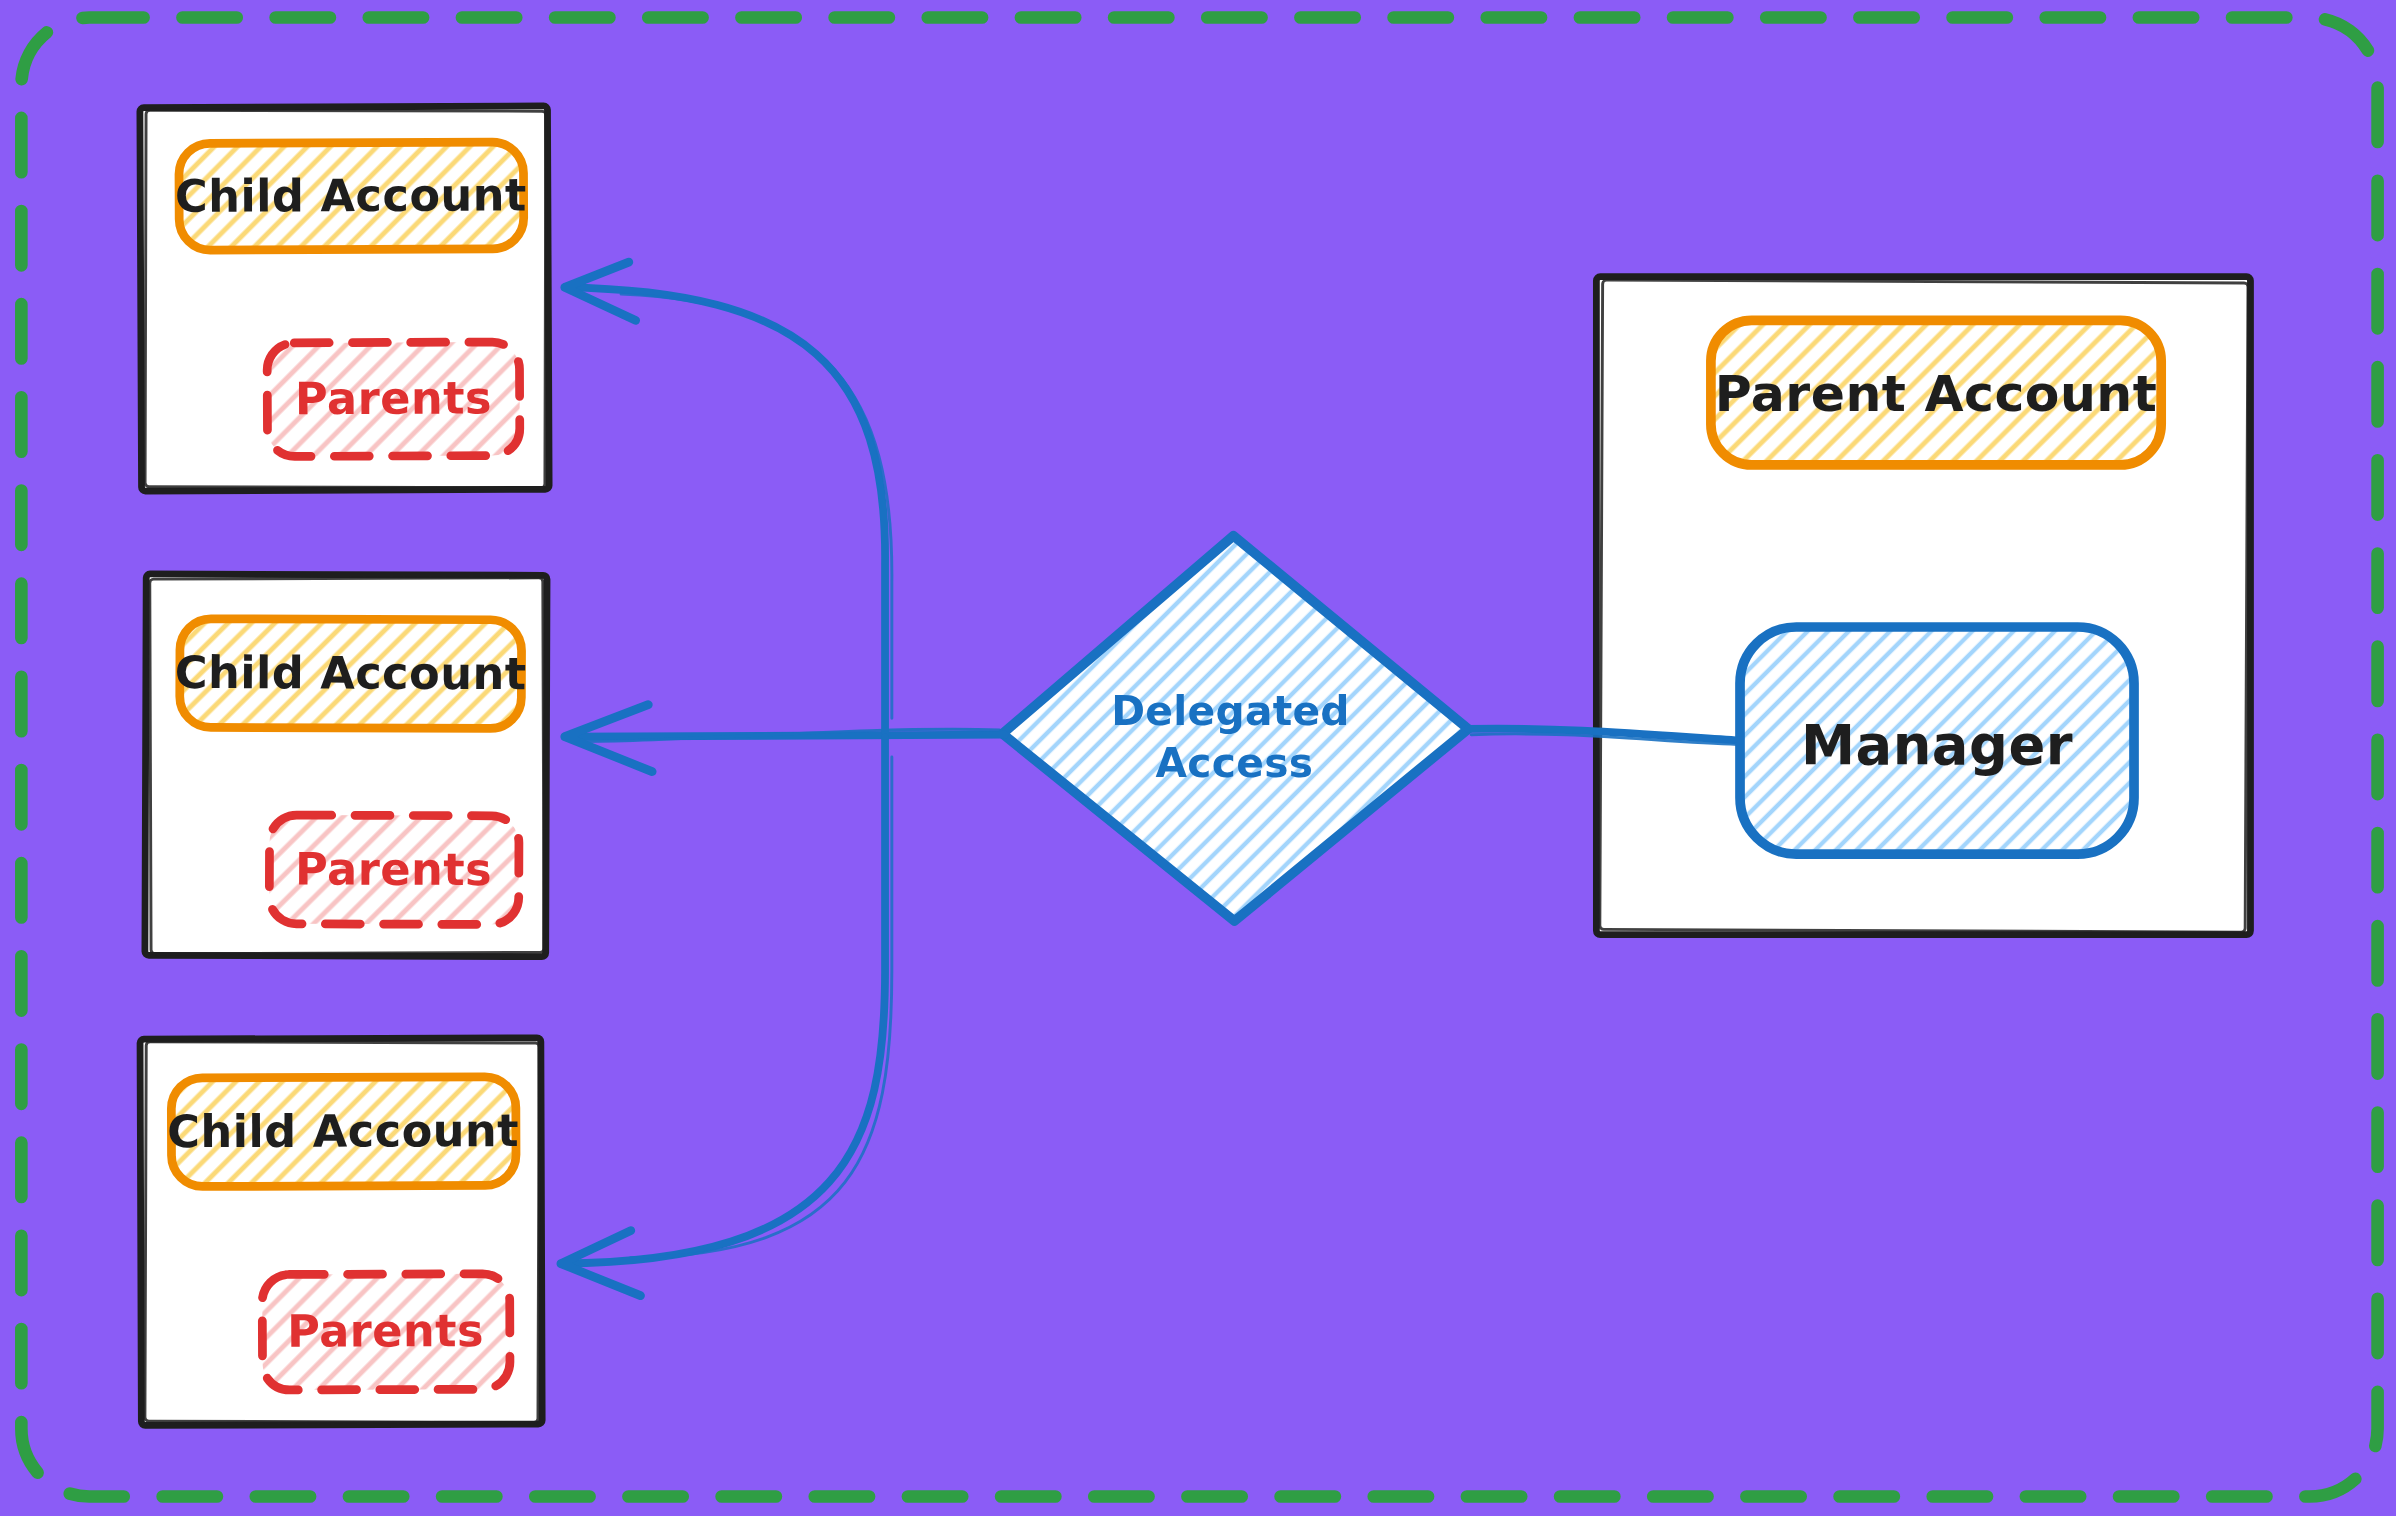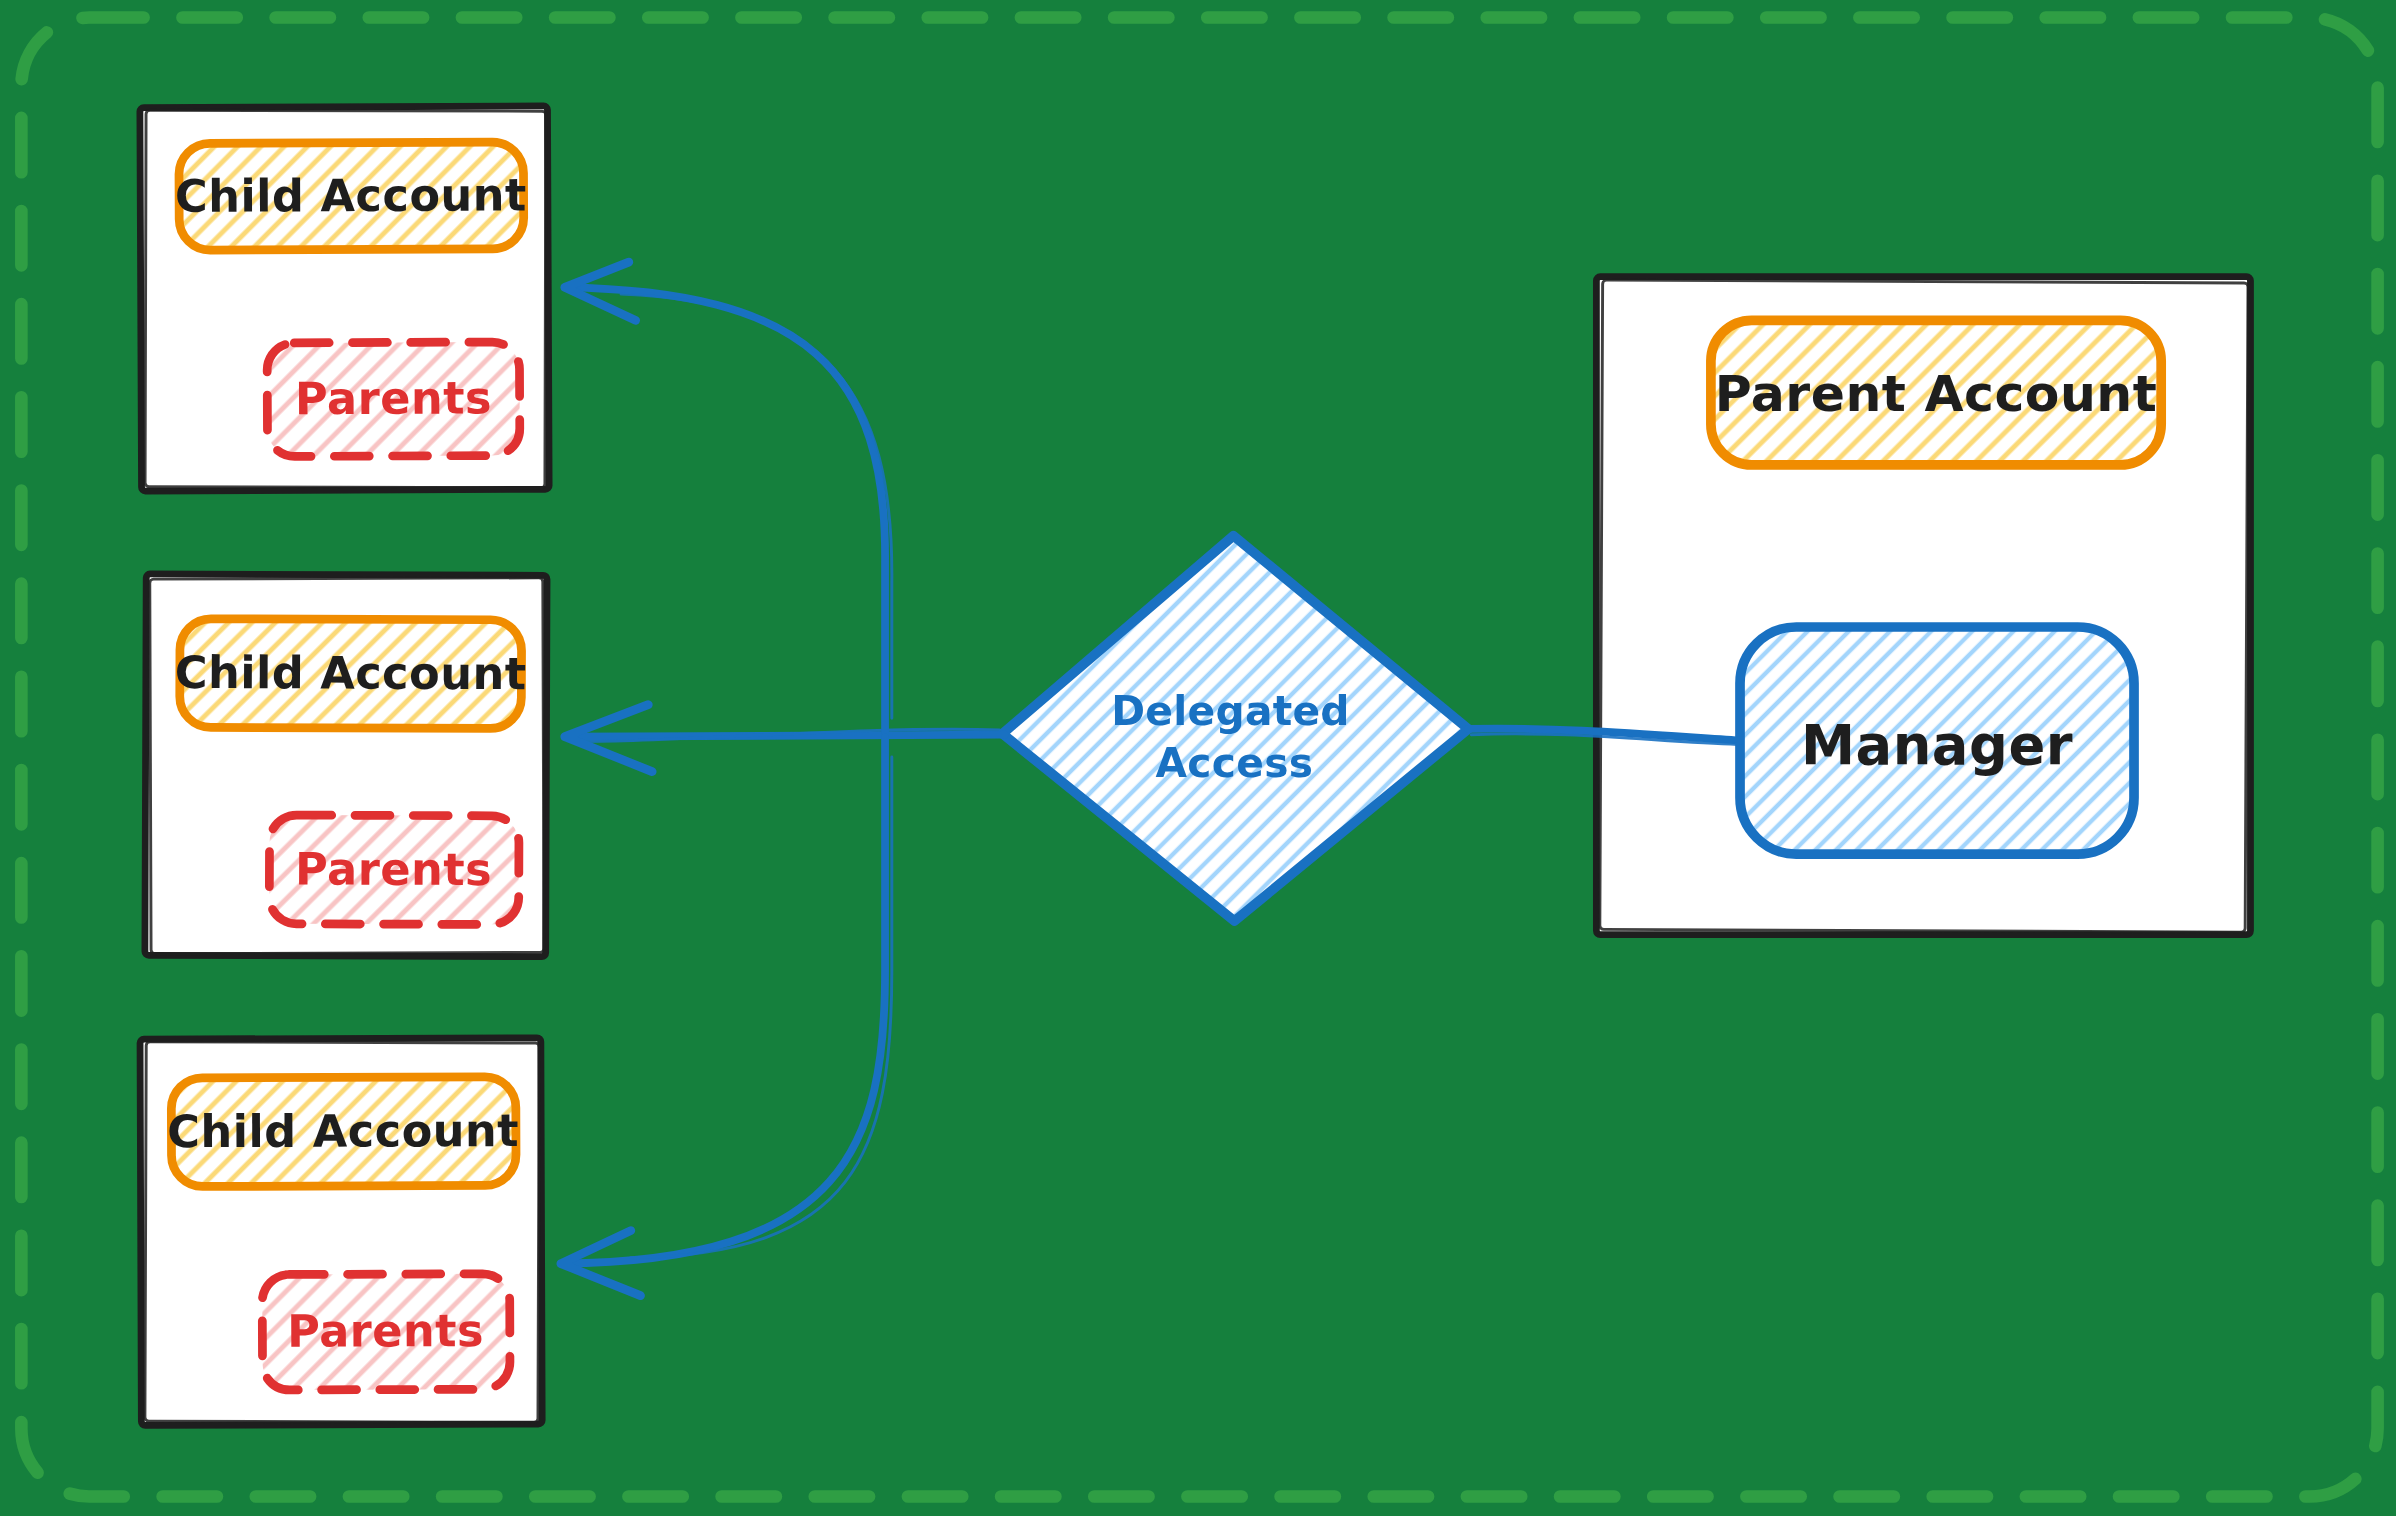"Child Account" .stage { background: #15803d -> #8b5cf6 }
